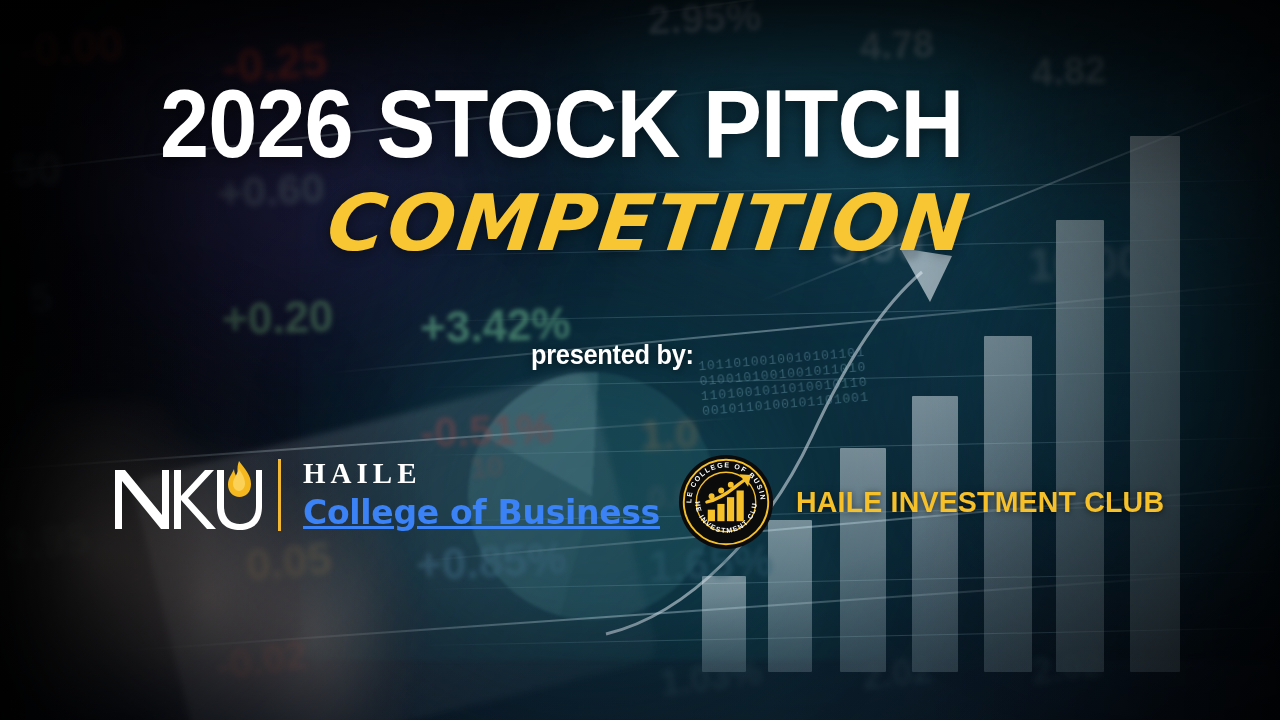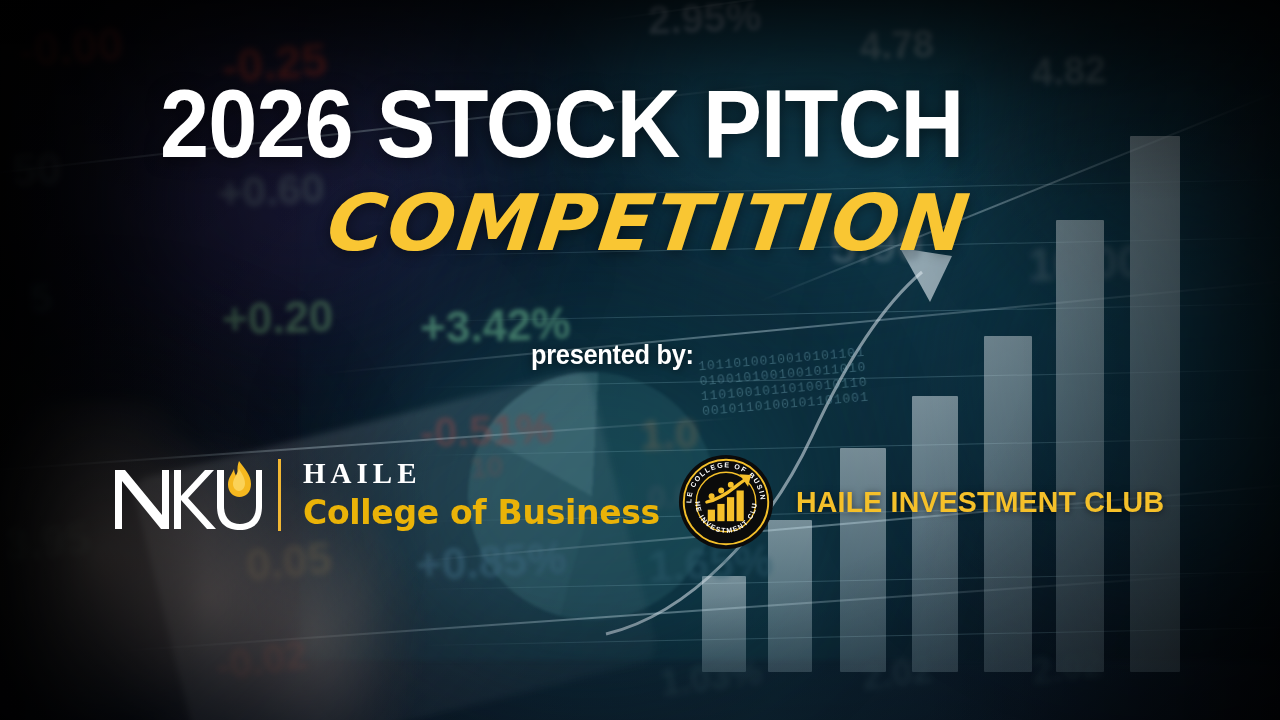"College of Business" .nku-cob { color: #eab308 -> #3b82f6; text-decoration: none -> underline }
